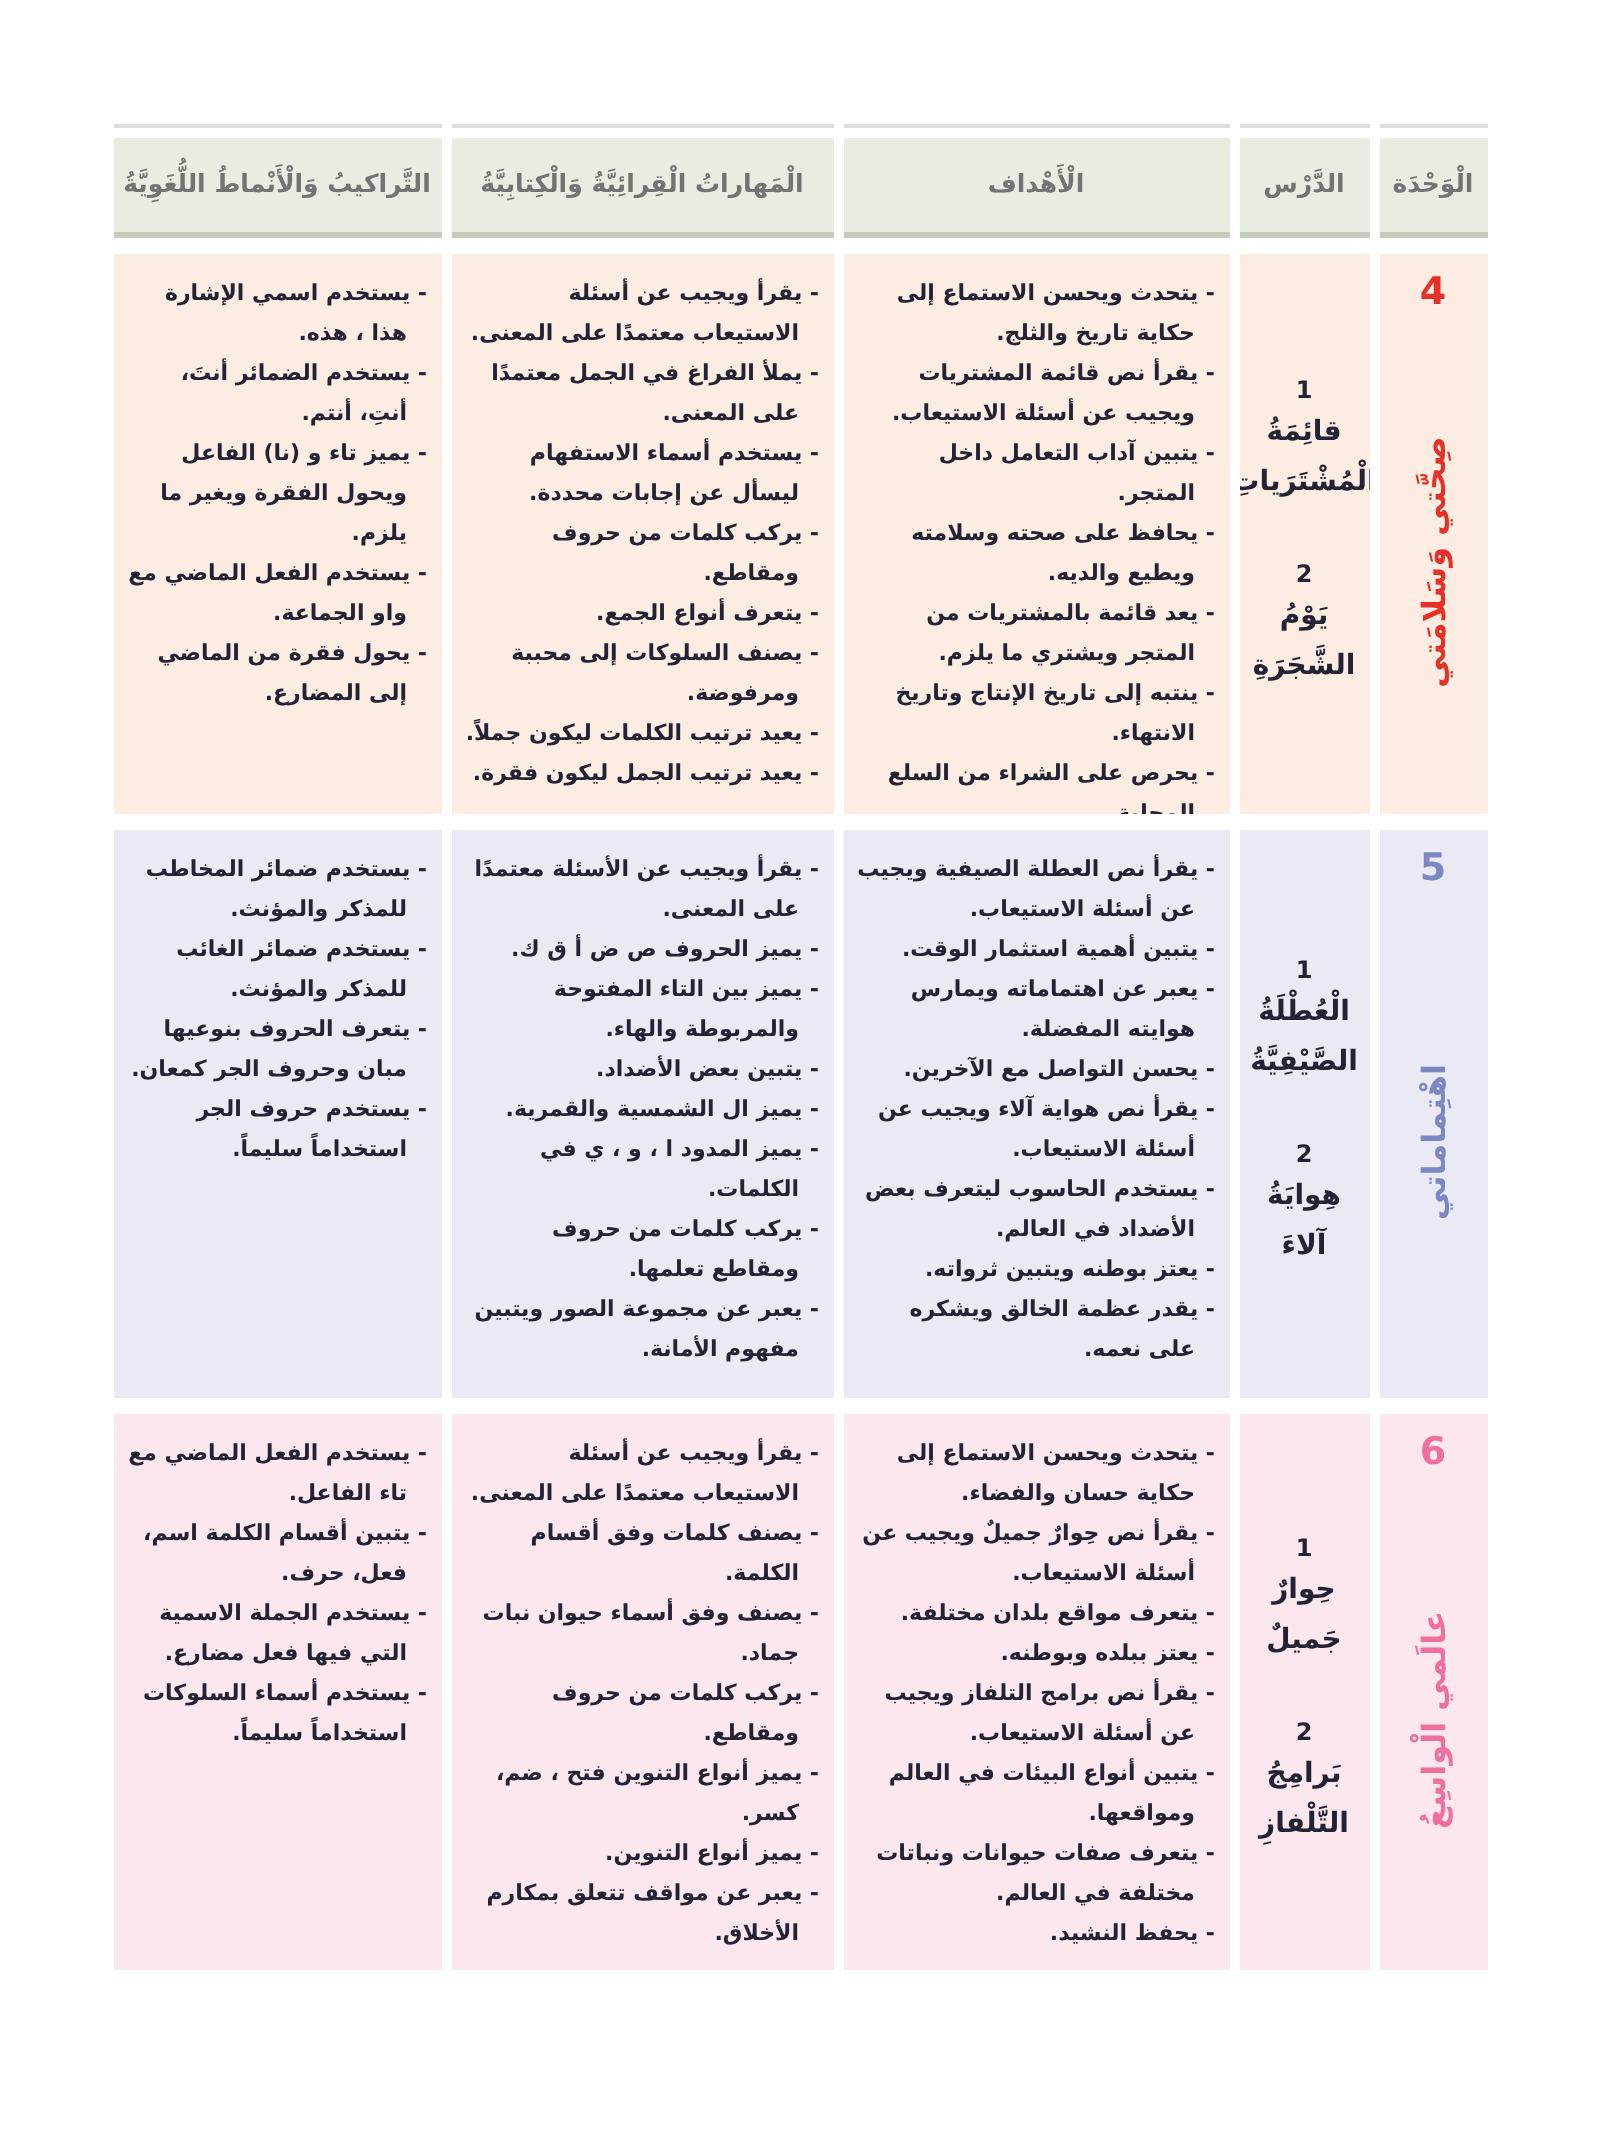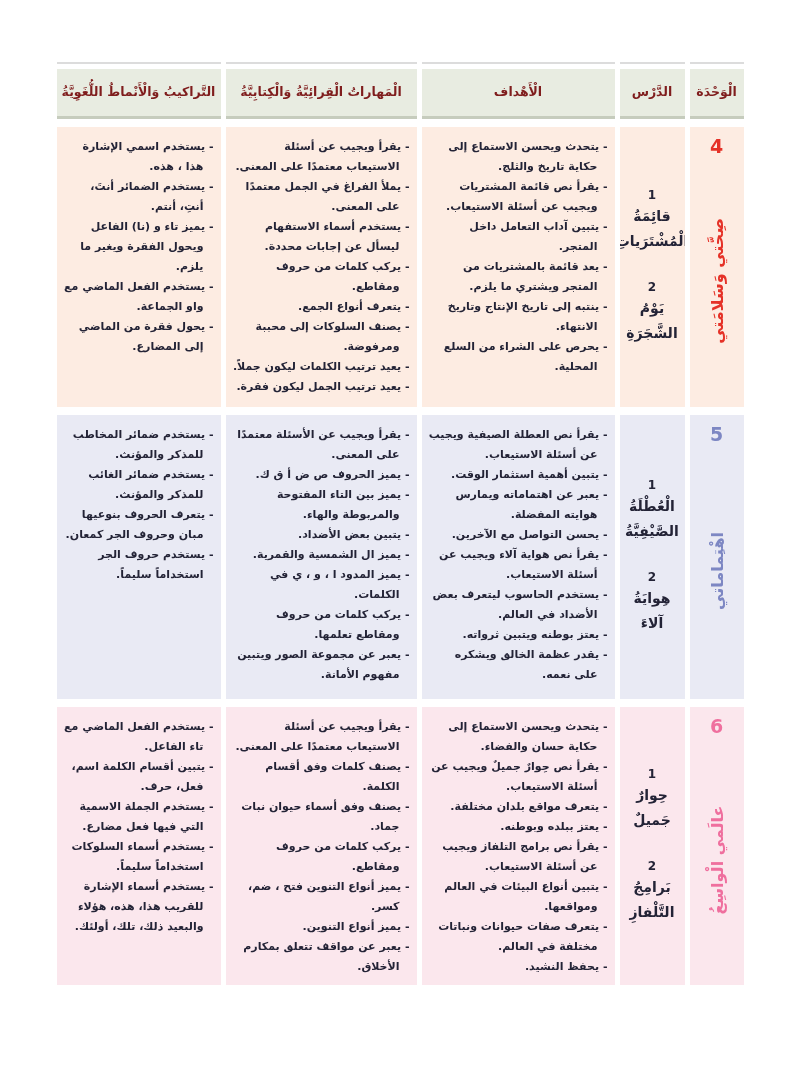"التَّراكيبُ وَالْأَنْماطُ اللُّغَوِيَّةُ" .hcell { color: #7f1d1d -> #737373 }
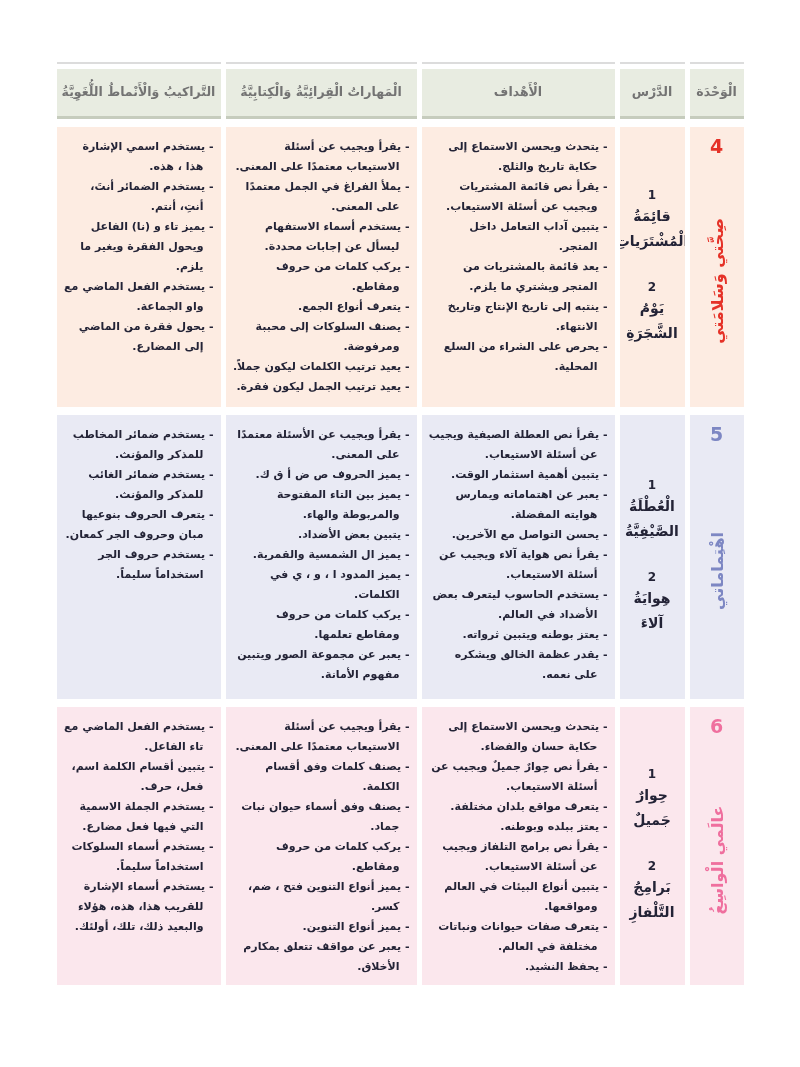"- يحافظ على صحته وسلامته" div.li { html: none -> <div>- يحافظ على صحته وسلامته ويطيع والديه.</div> }
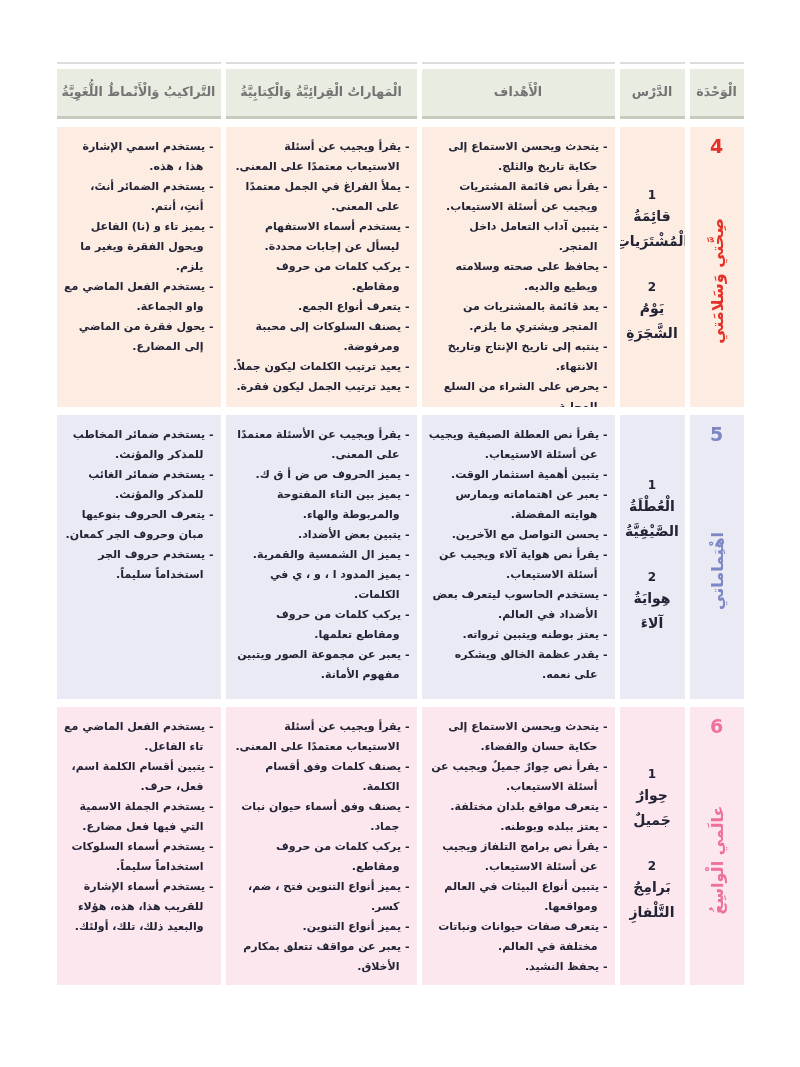"- يستخدم أسماء الإشارة للقريب" div.li { html: <div>- يستخدم أسماء الإشارة للقريب هذا، هذه، هؤلاء والبعيد ذلك، تلك، أولئك.</div> -> none }
